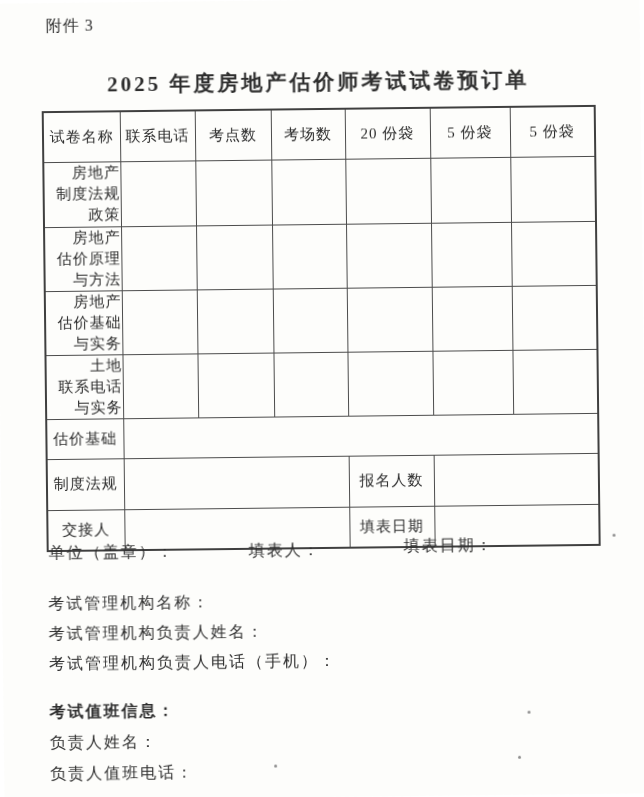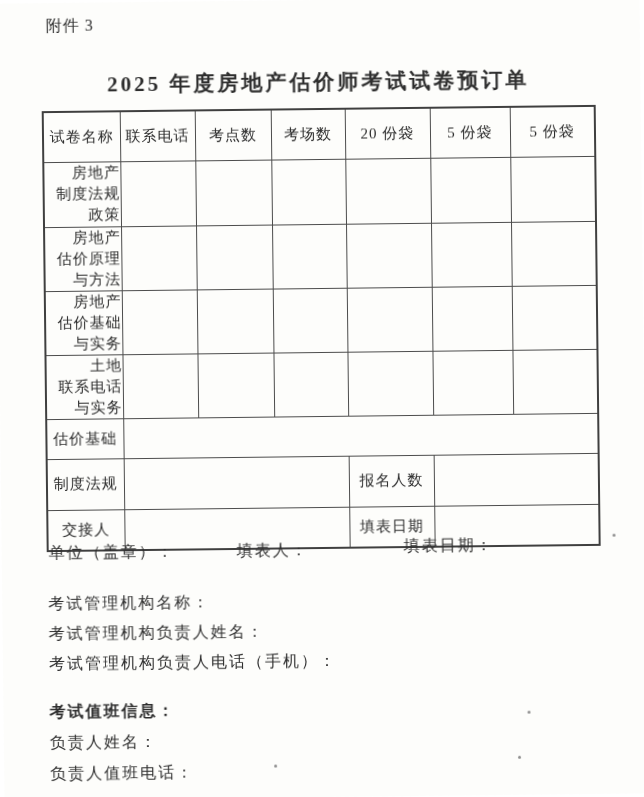"填表人：" span.fline { left: 235px -> 247px }
